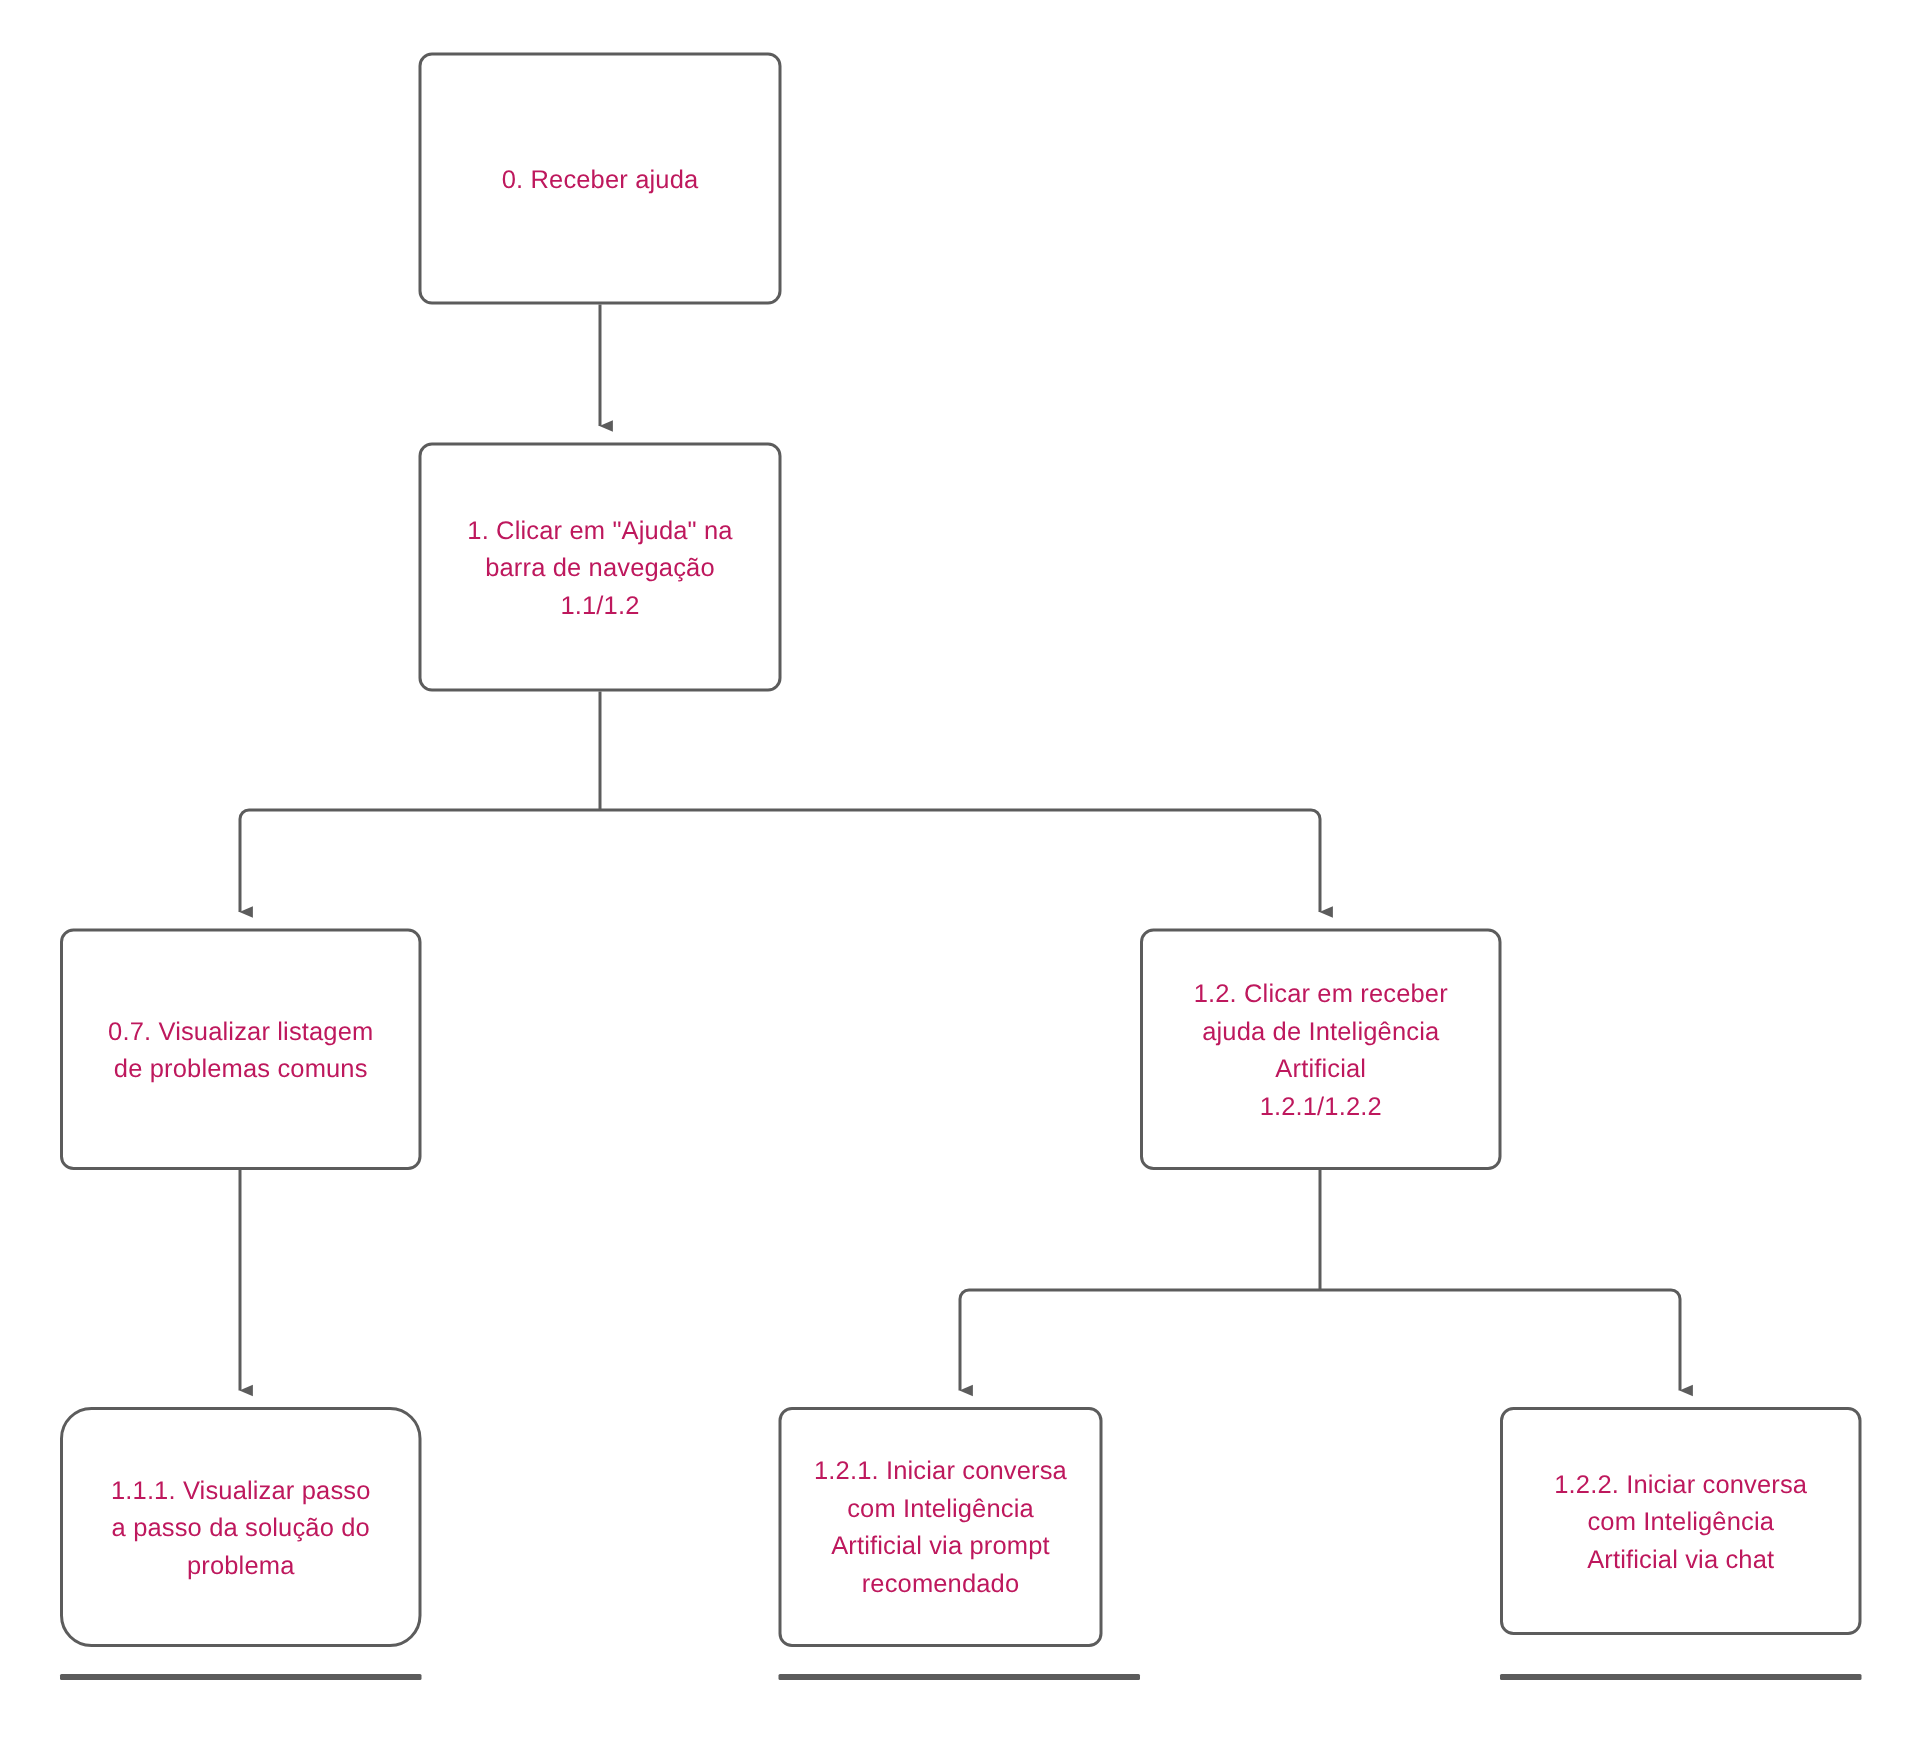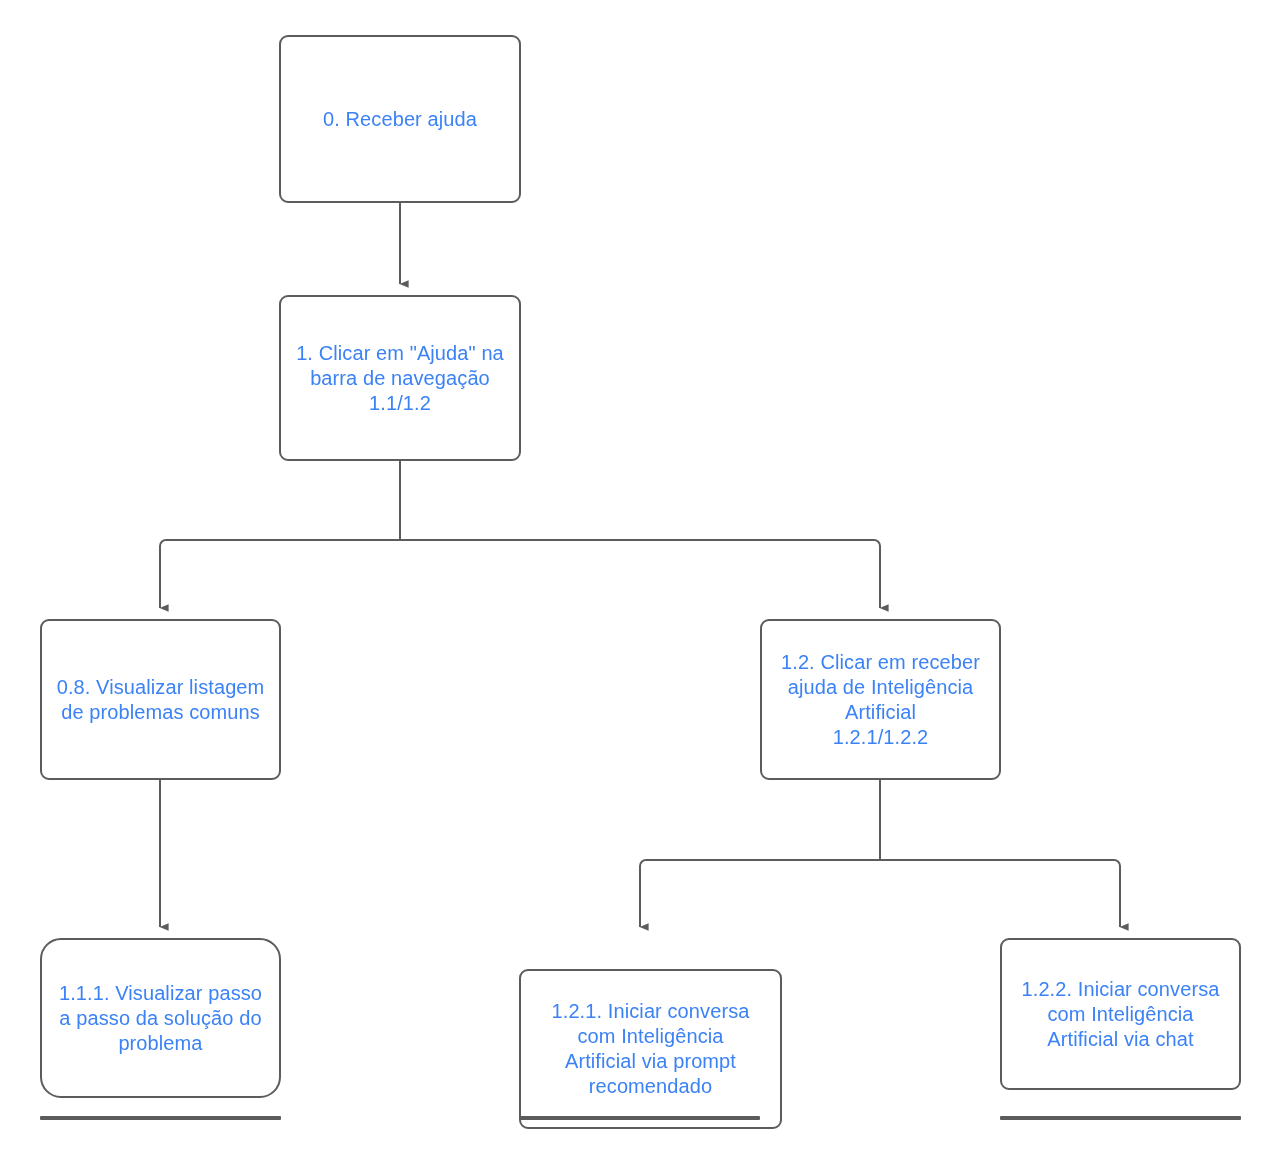"0. Receber ajuda" .node-label { color: #3b82f6 -> #be185d; font-size: 20px -> 17px }
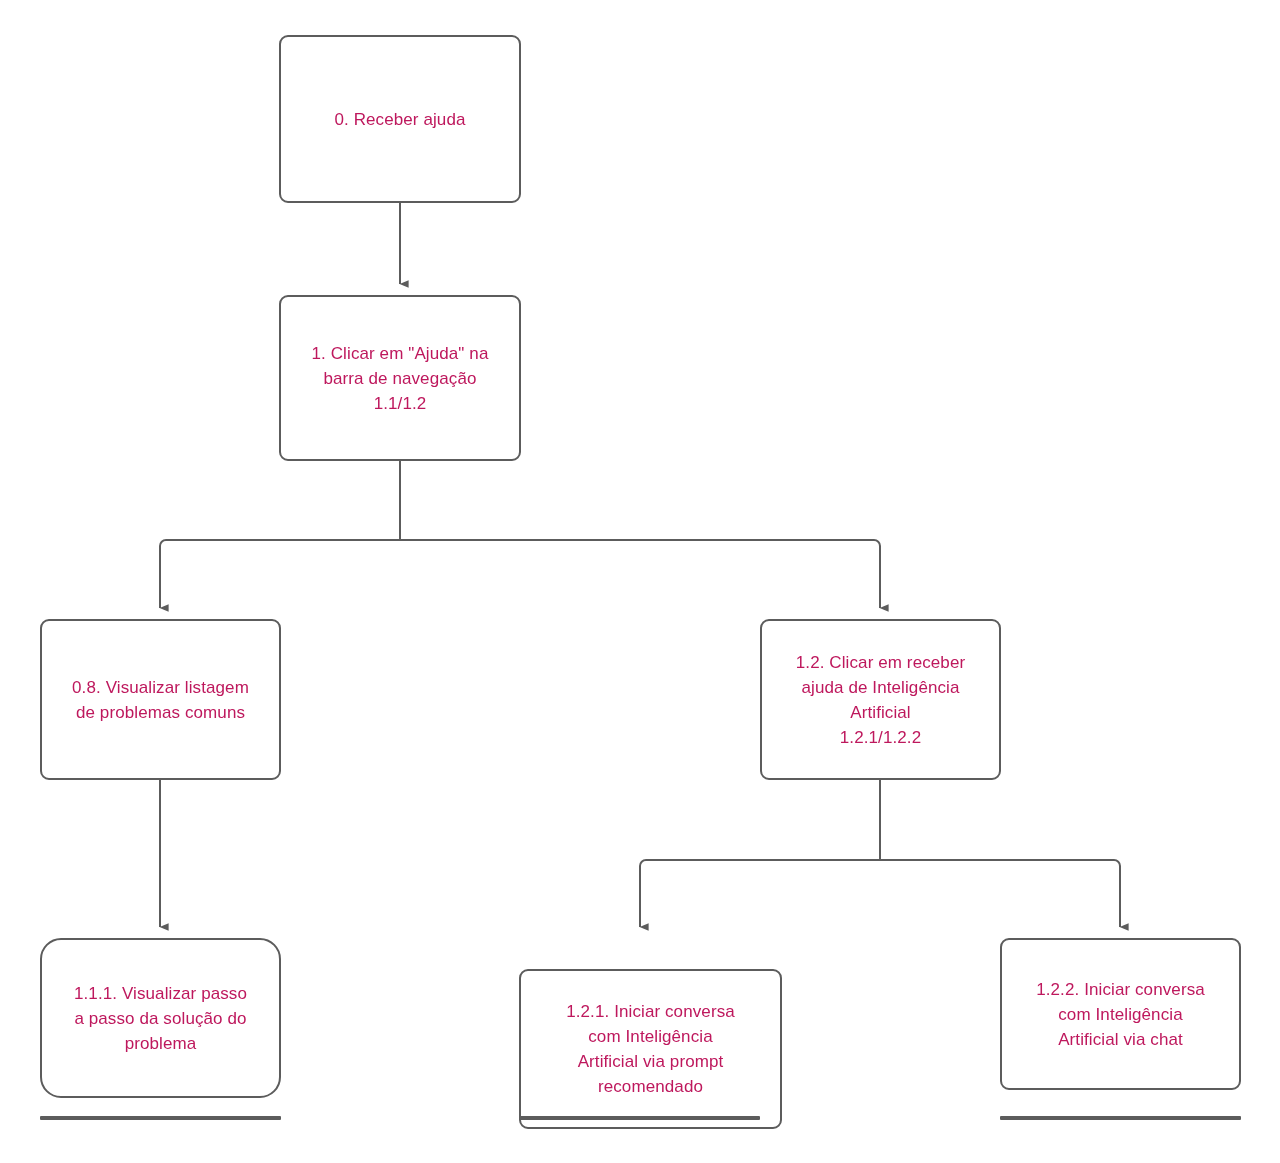"0.8. Visualizar listagem" span.node-label { text: 0.8 -> 0.7 }
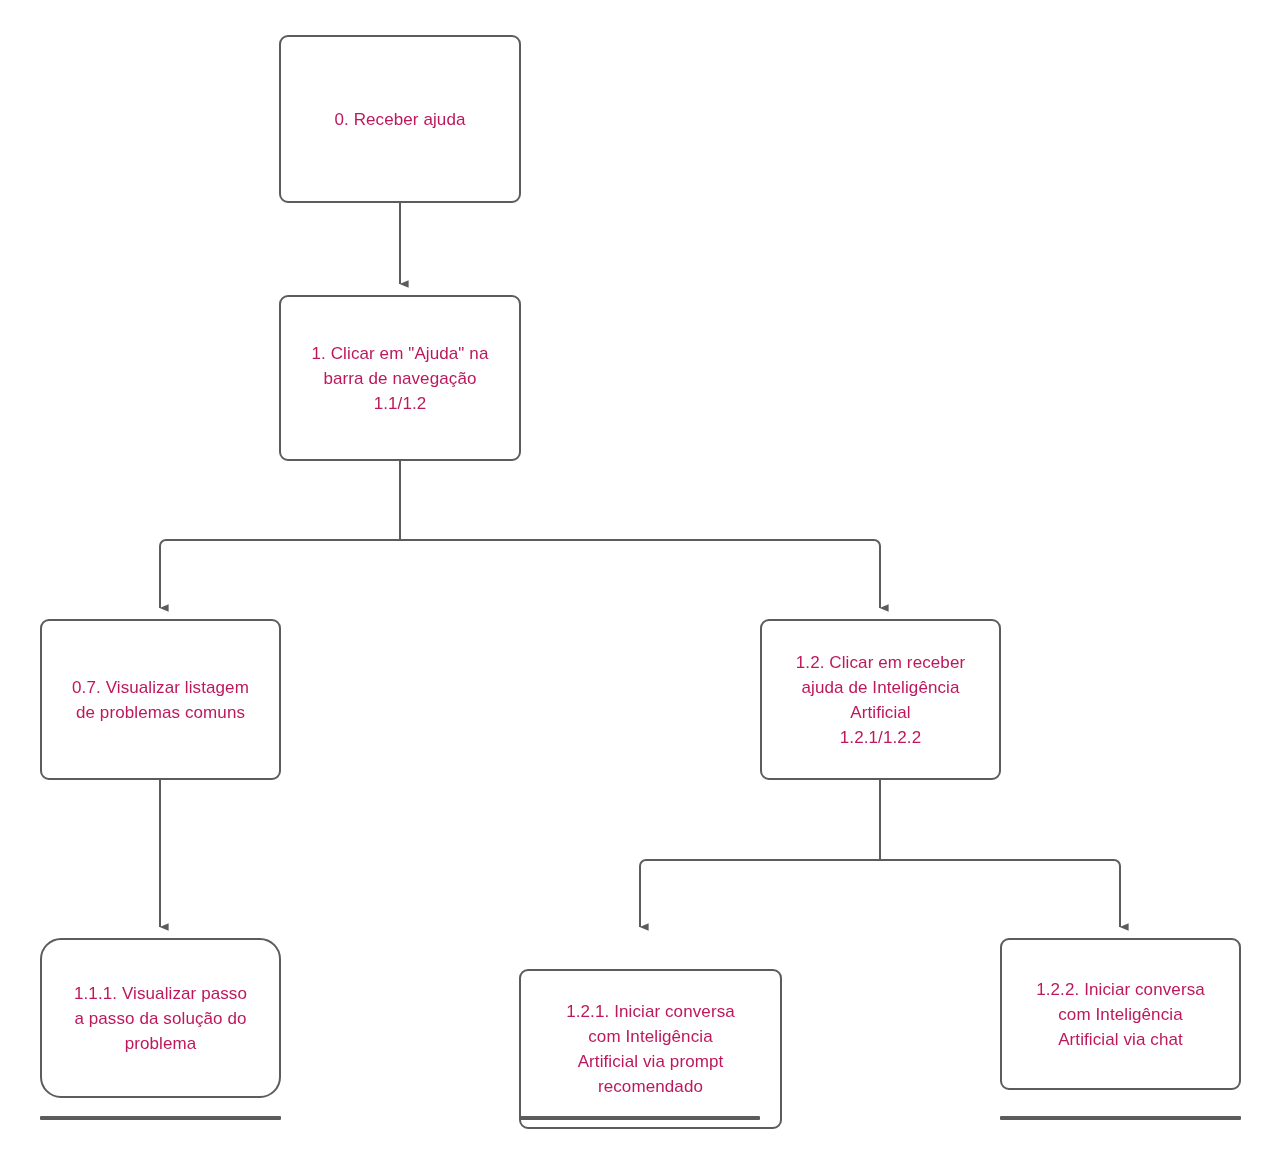"1.2.1. Iniciar conversa" div.node { margin-top: 31px -> none; width: 263px -> 216px }
